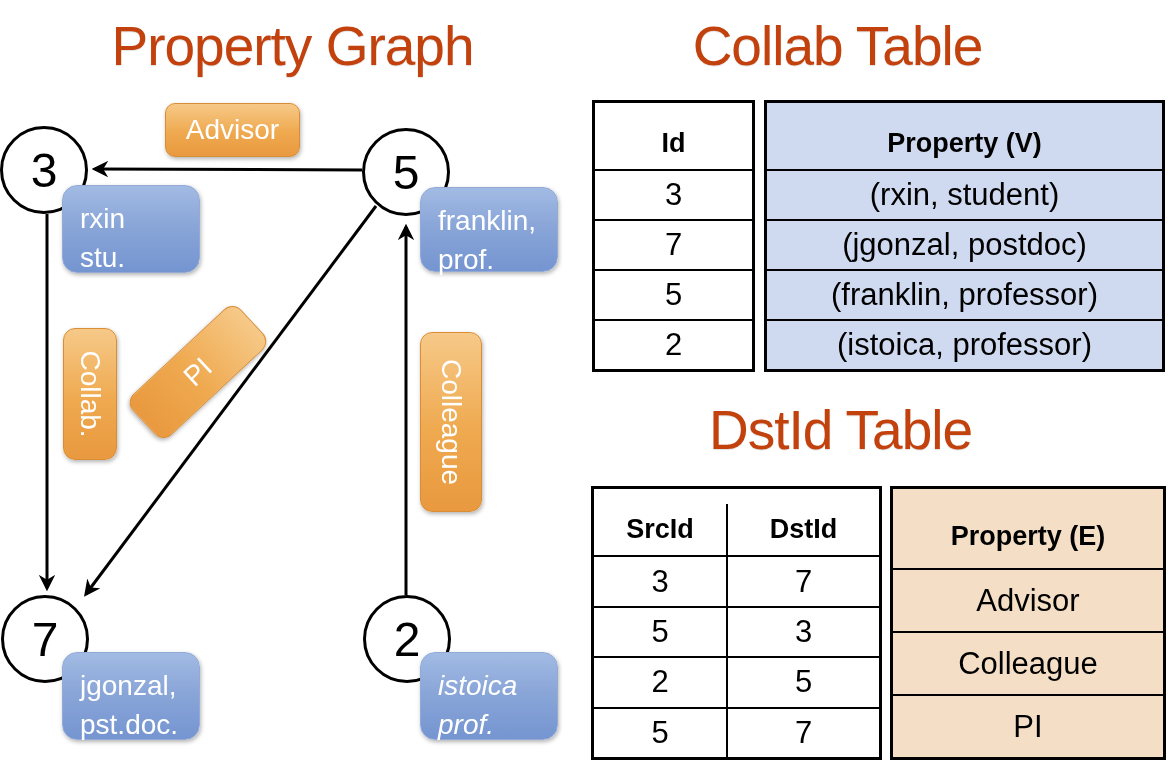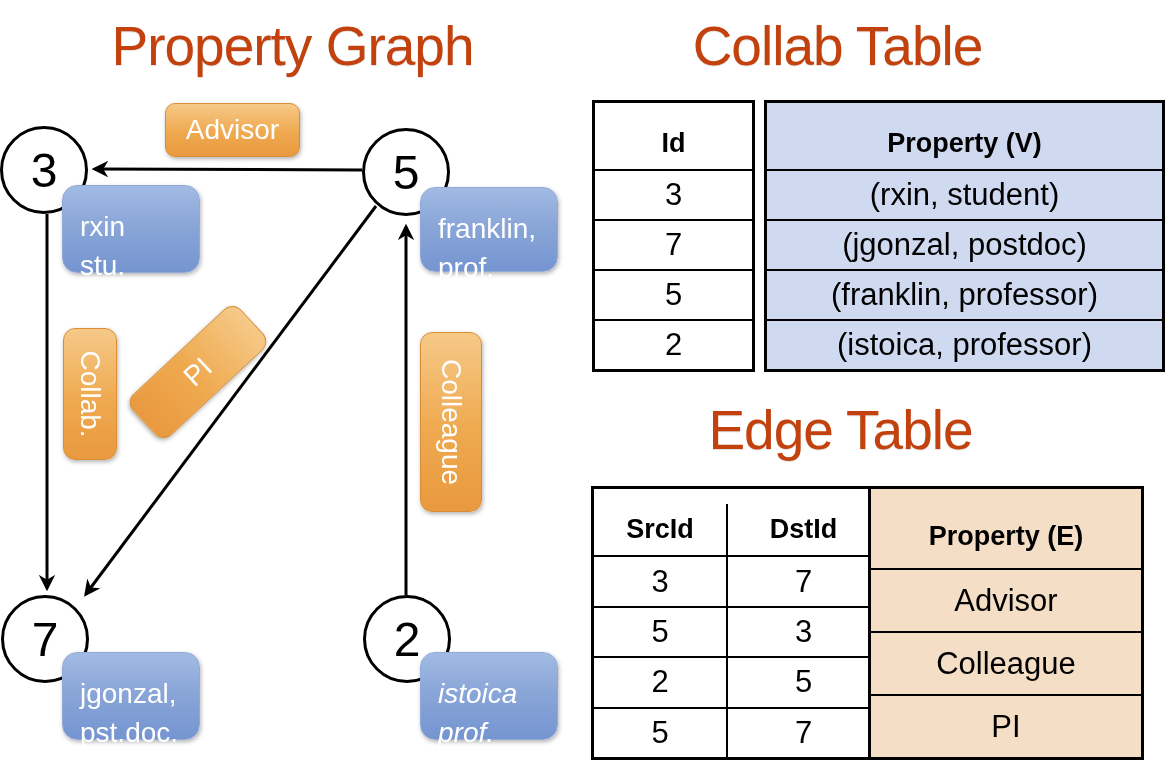"rxin" .pbox { padding: 22px 0 0 17px -> 14px 0 0 17px }
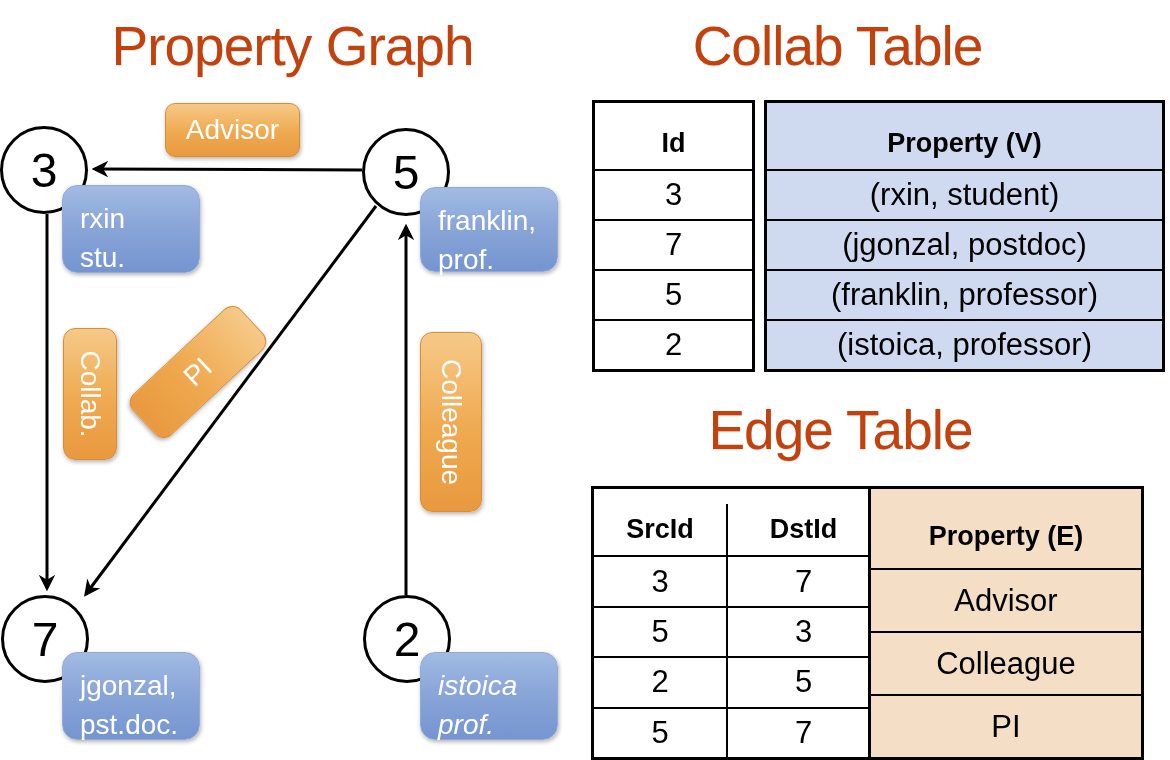"Edge Table" div.big-title { text: Edge -> DstId }
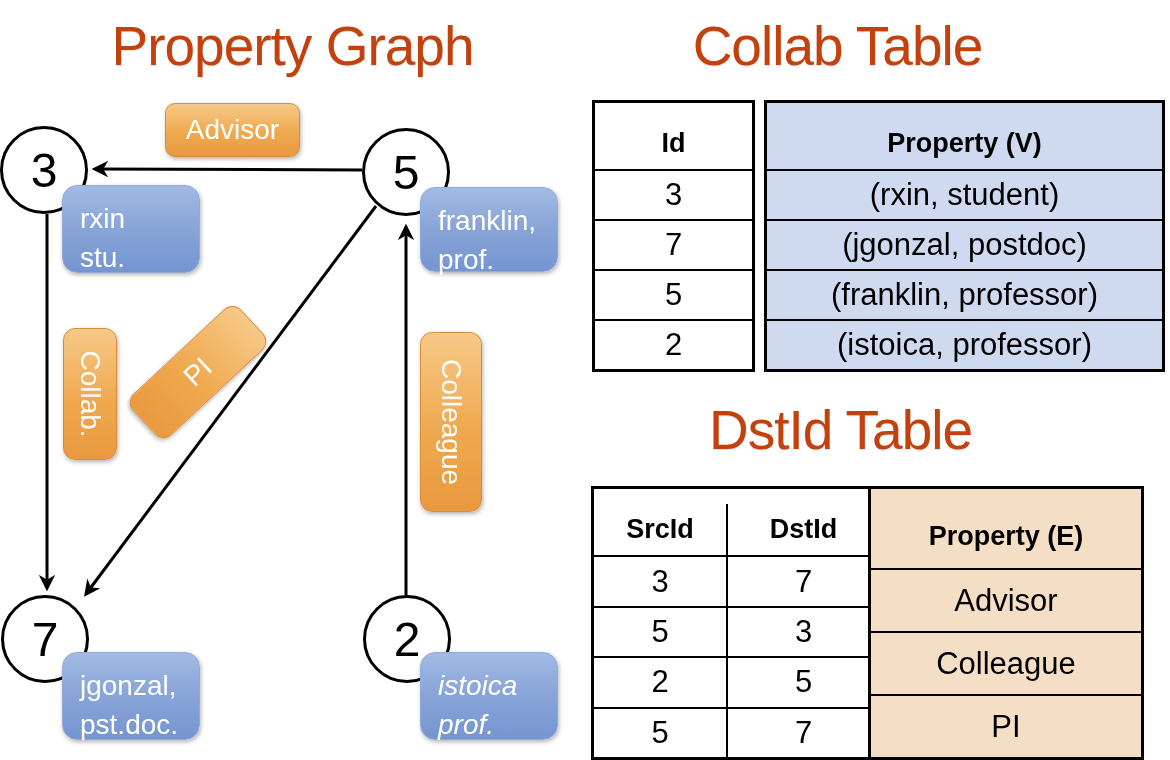"Property (E)" #et-prop { left: 868px -> 890px }
